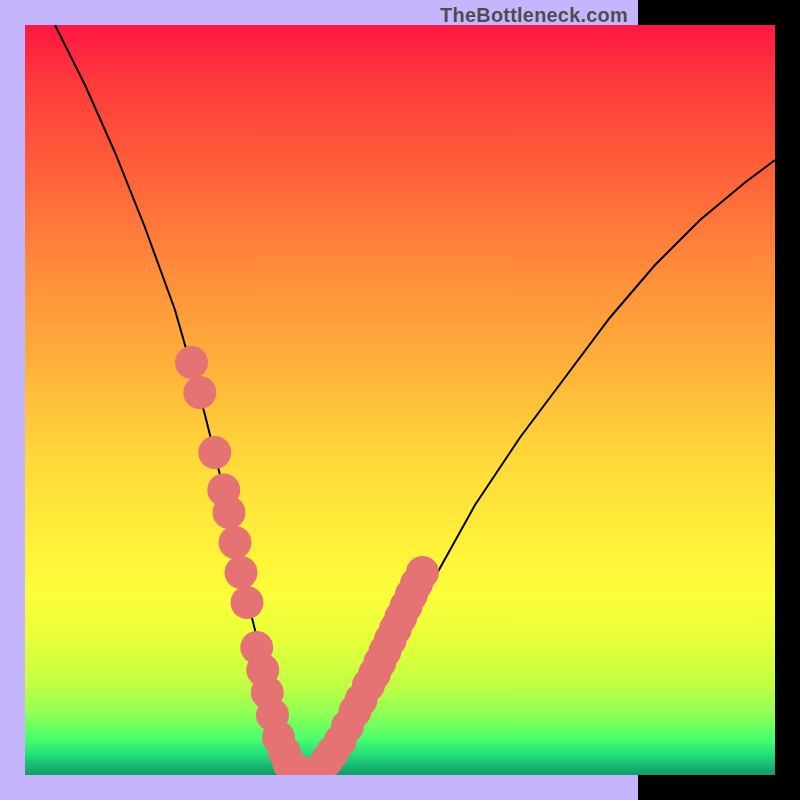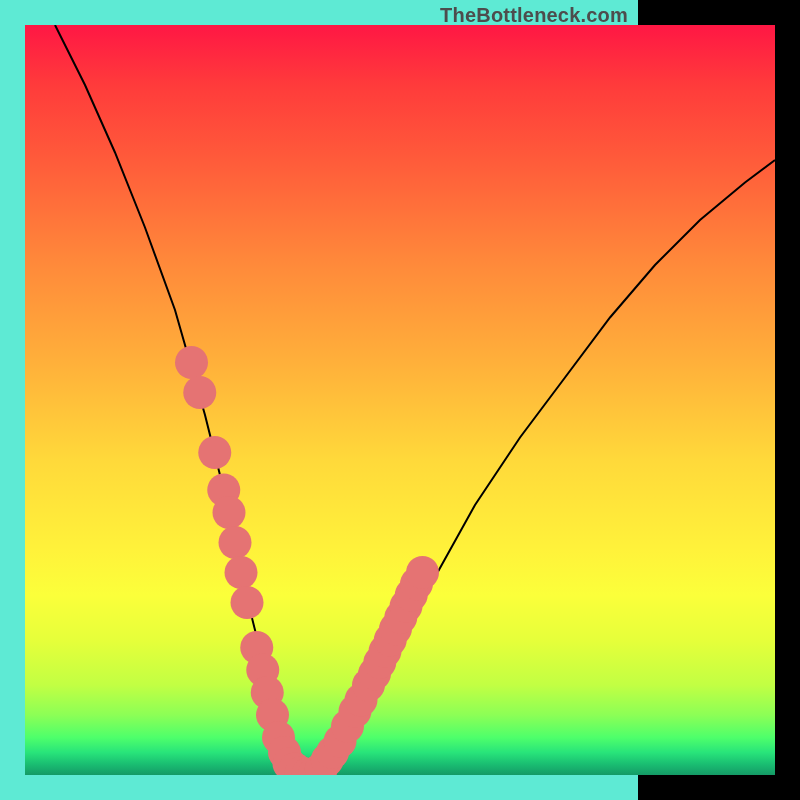"TheBottleneck.com" .frame { background: #5eead4 -> #c4b5fd }
